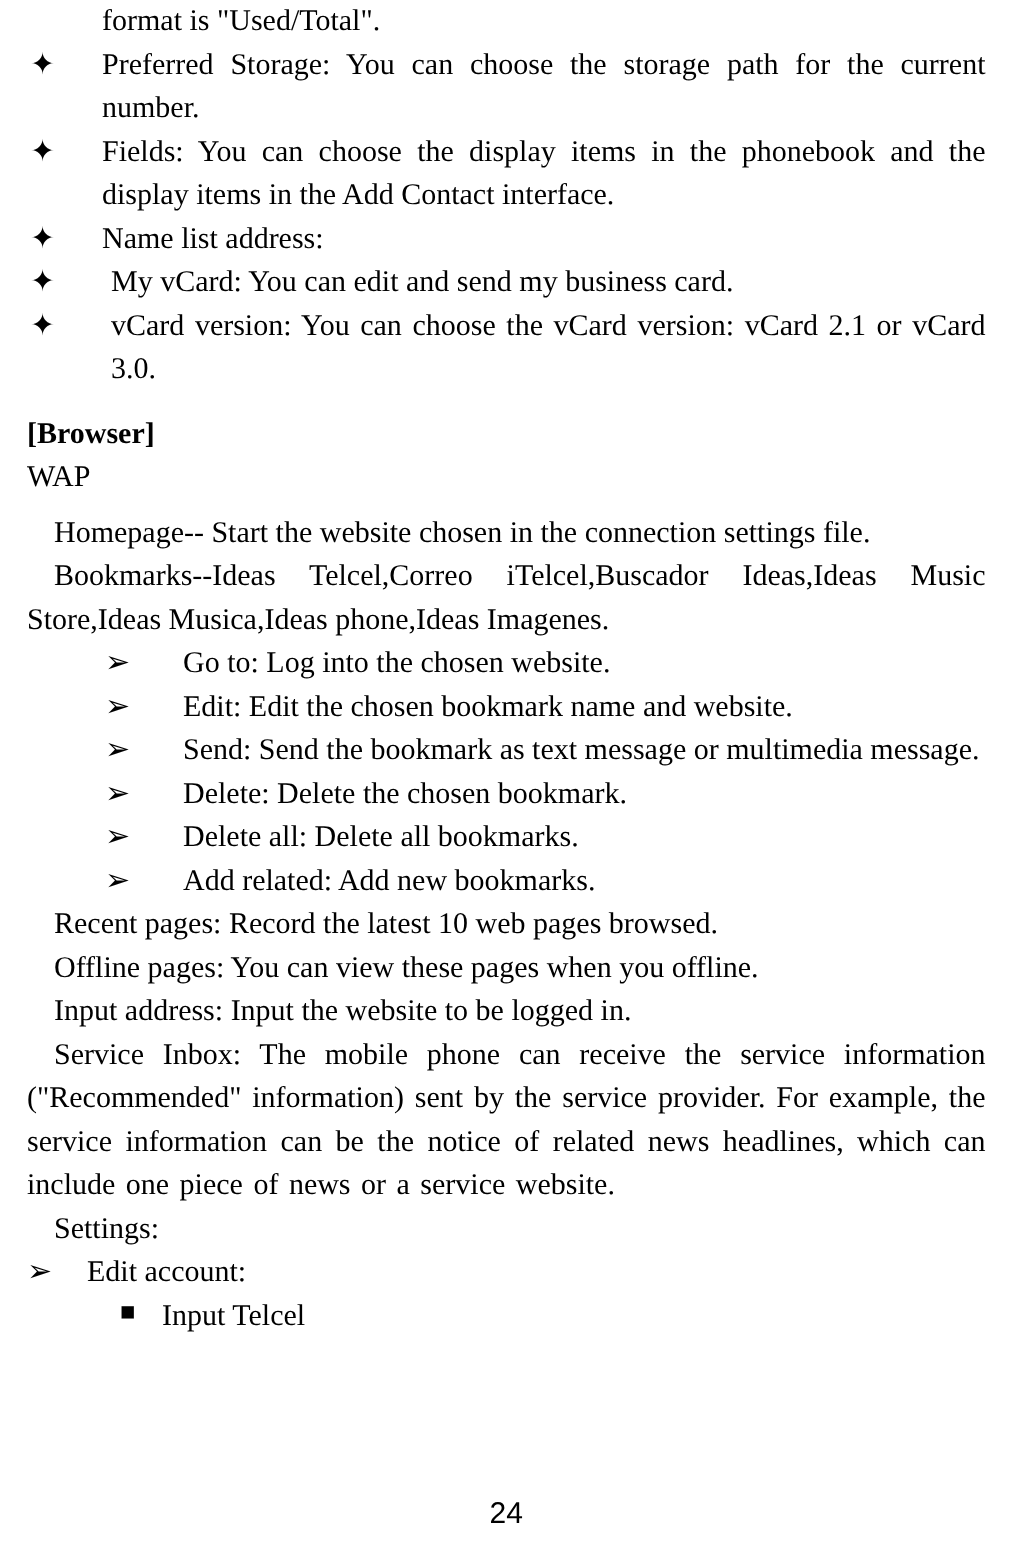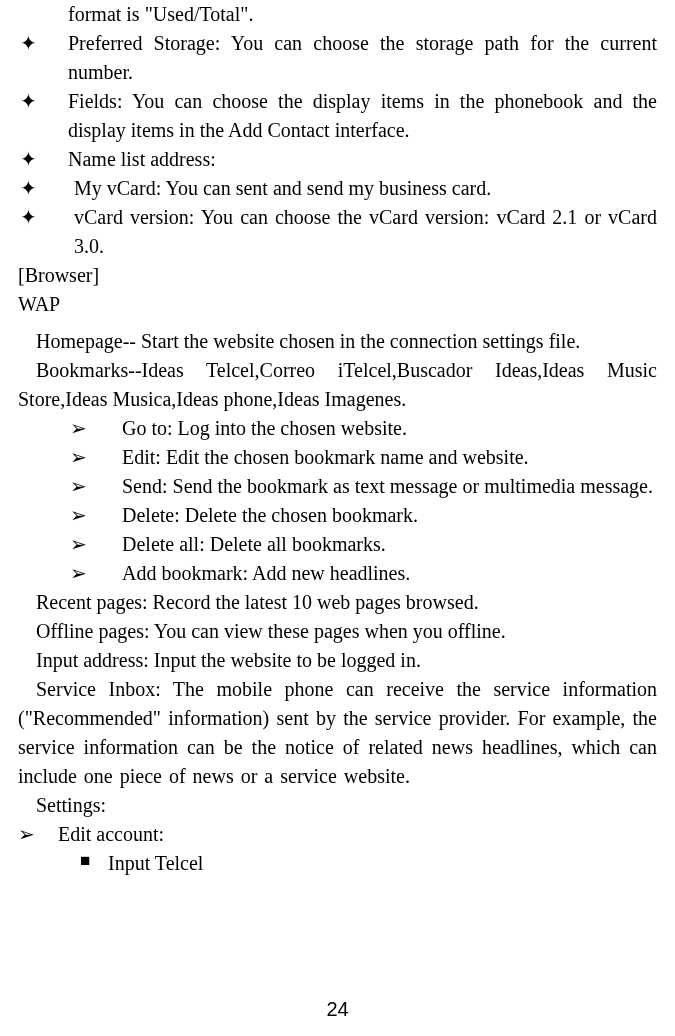"My vCard: You can sent" span.diamond-text { text: sent -> edit }
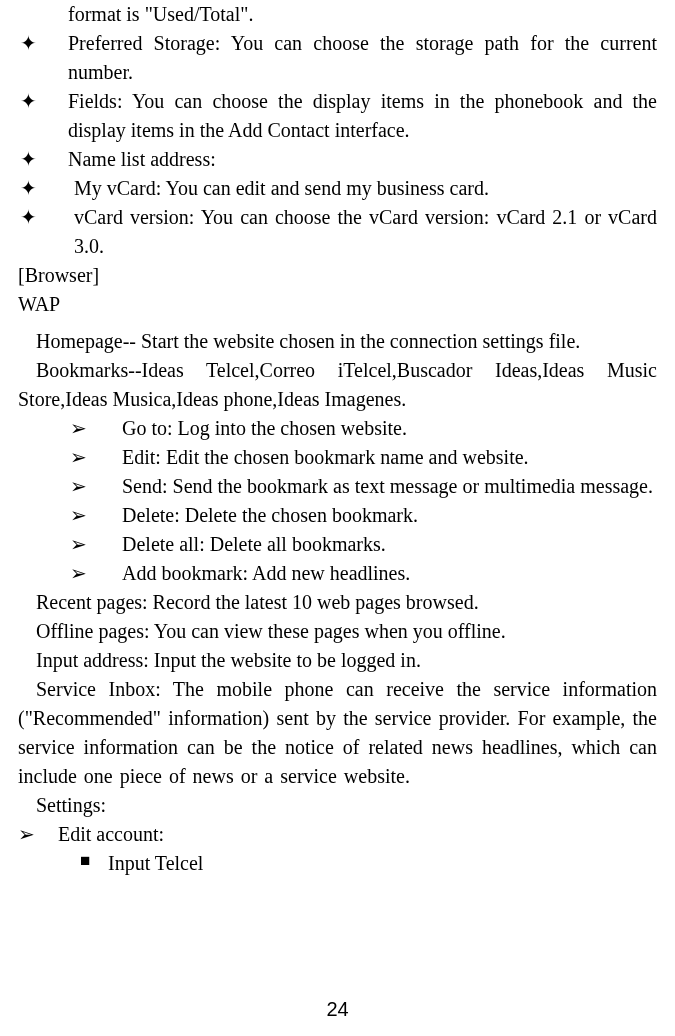"[Browser]" .sec-head { font-weight: normal -> bold; margin-top: none -> 14px }
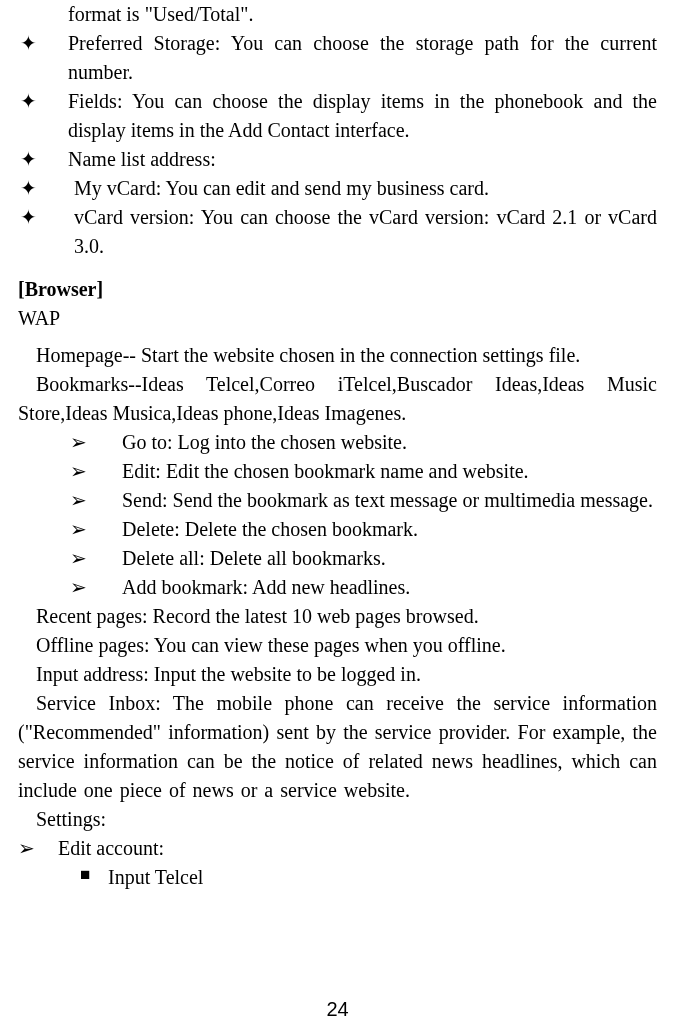"Add bookmark: Add new headlines." span.arrow-text { text: bookmark: Add new headlines -> related: Add new bookmarks }
